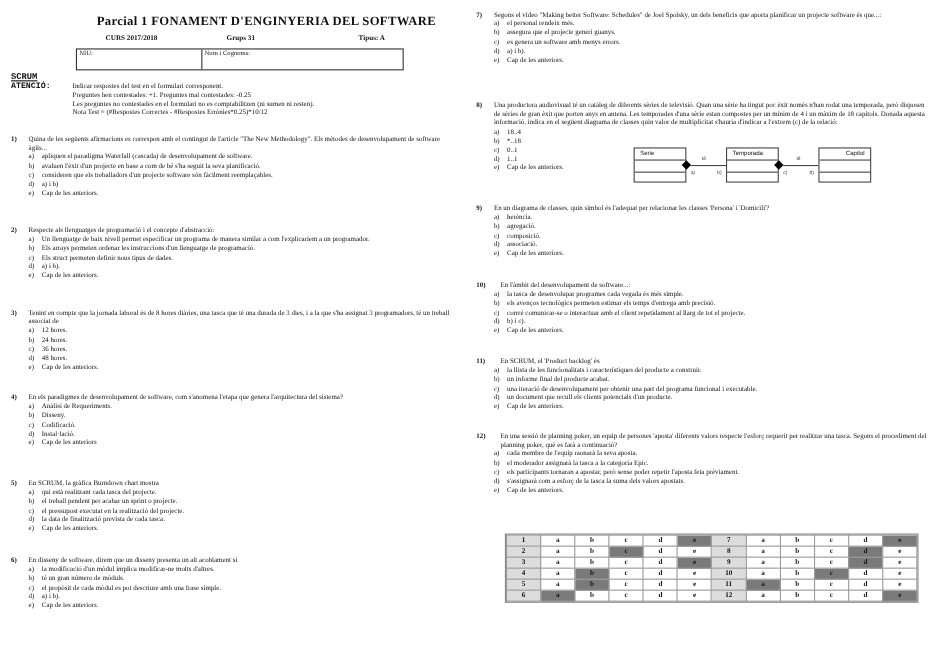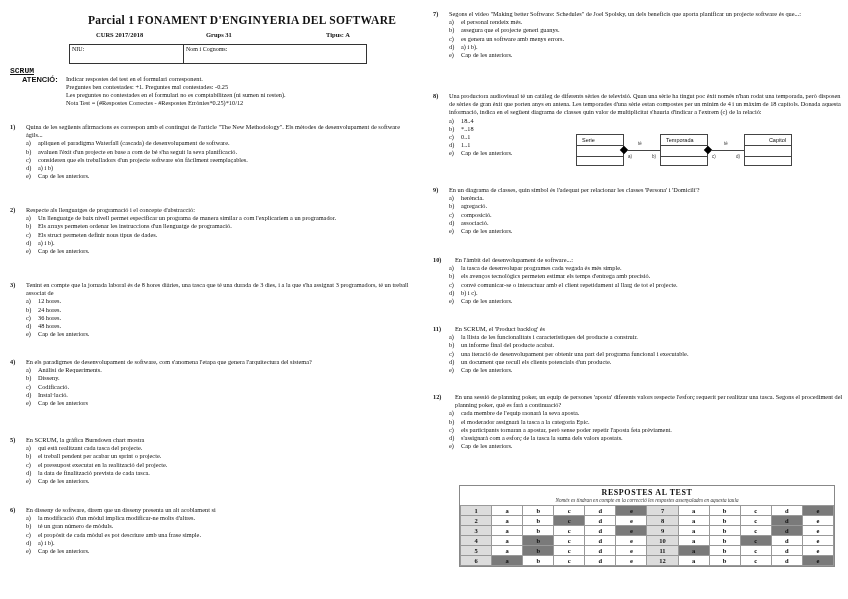"ATENCIÓ:" .atencio { font-family: Liberation Sans, sans-serif -> Liberation Mono, monospace; left: 16px -> 4px }
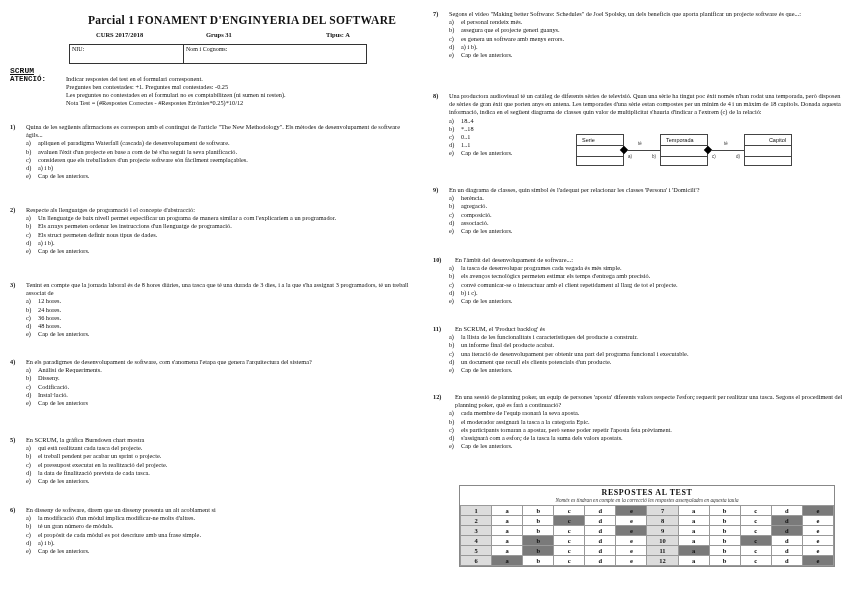"RESPOSTES AL TEST" div.head { html: <div> <div>RESPOSTES AL TEST</div> <div>Només es tindran en compte en la correcció les respostes assenyalades en aquesta taula</div> </div> -> none }
